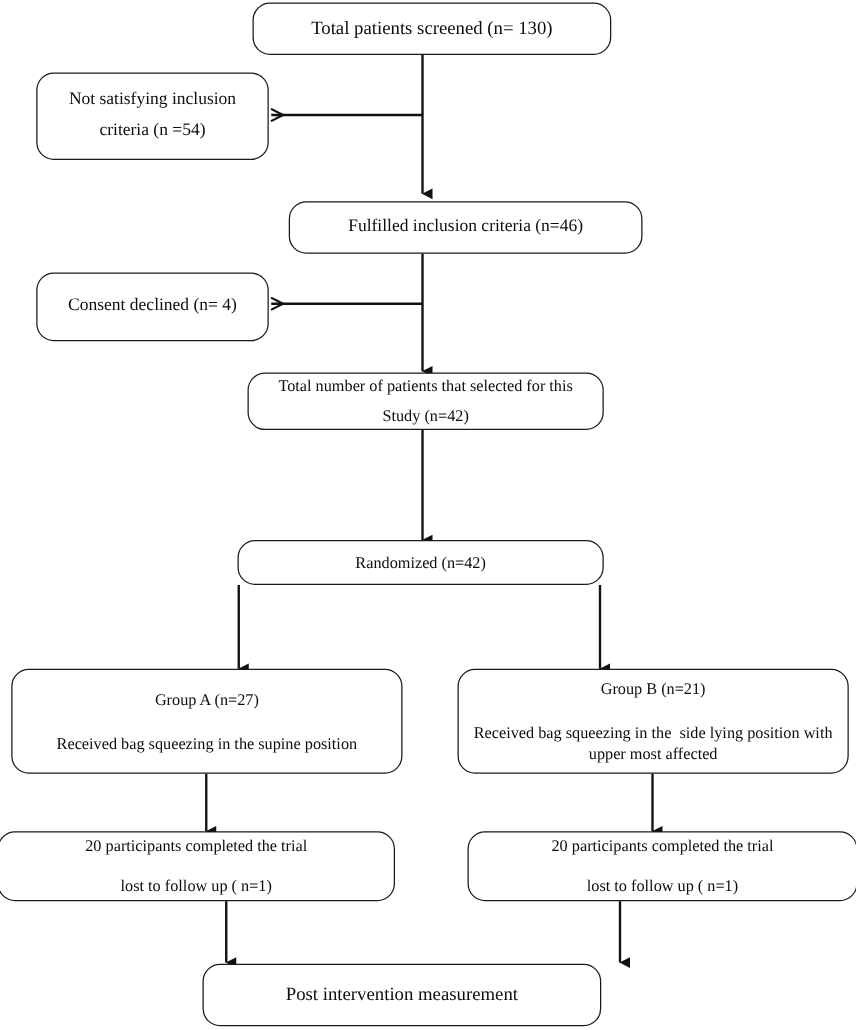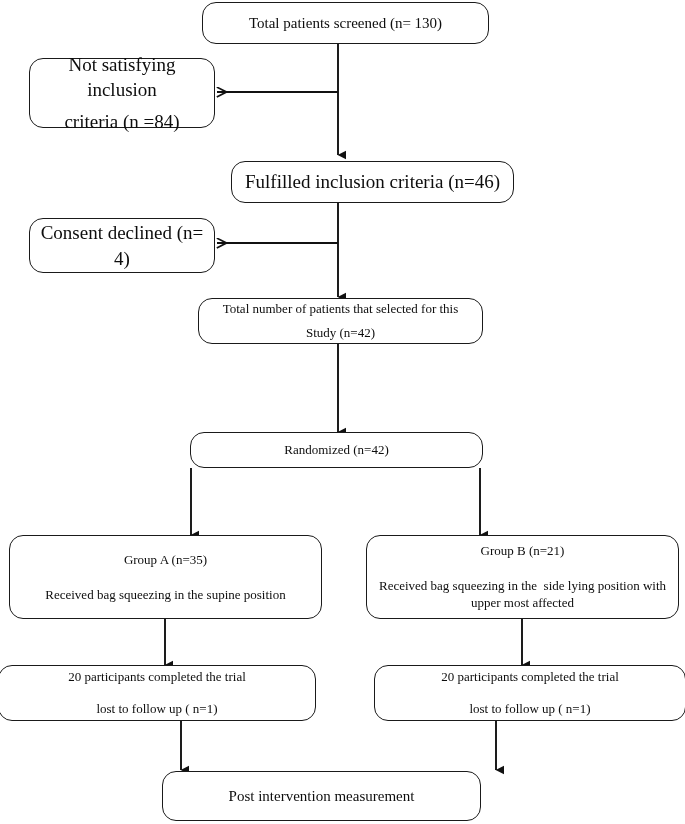"Not satisfying inclusion" .f14 { font-size: 19px -> 14px }
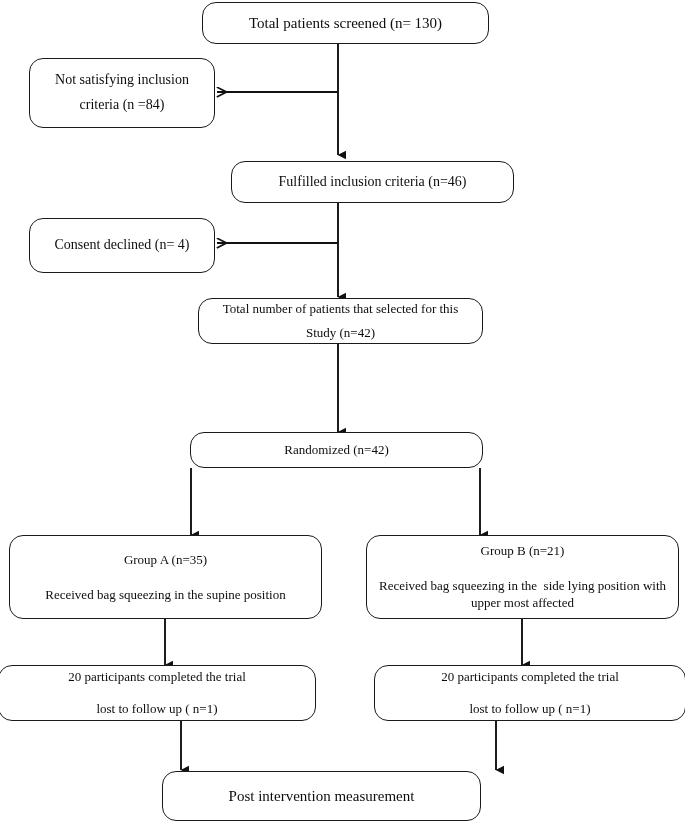"criteria (n =84)" span.line { text: 84 -> 54 }
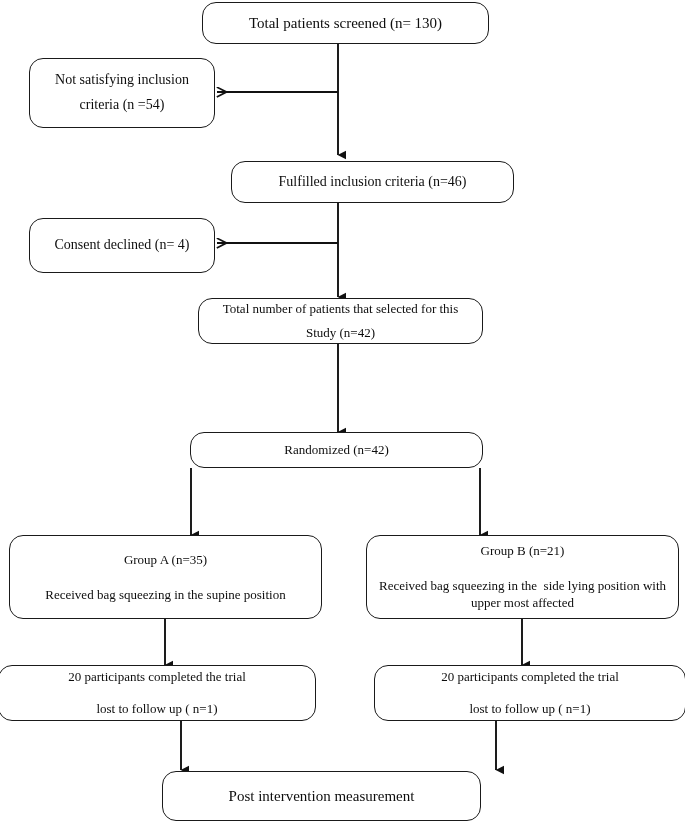"Group A (n=35)" span.line { text: 35 -> 27 }
